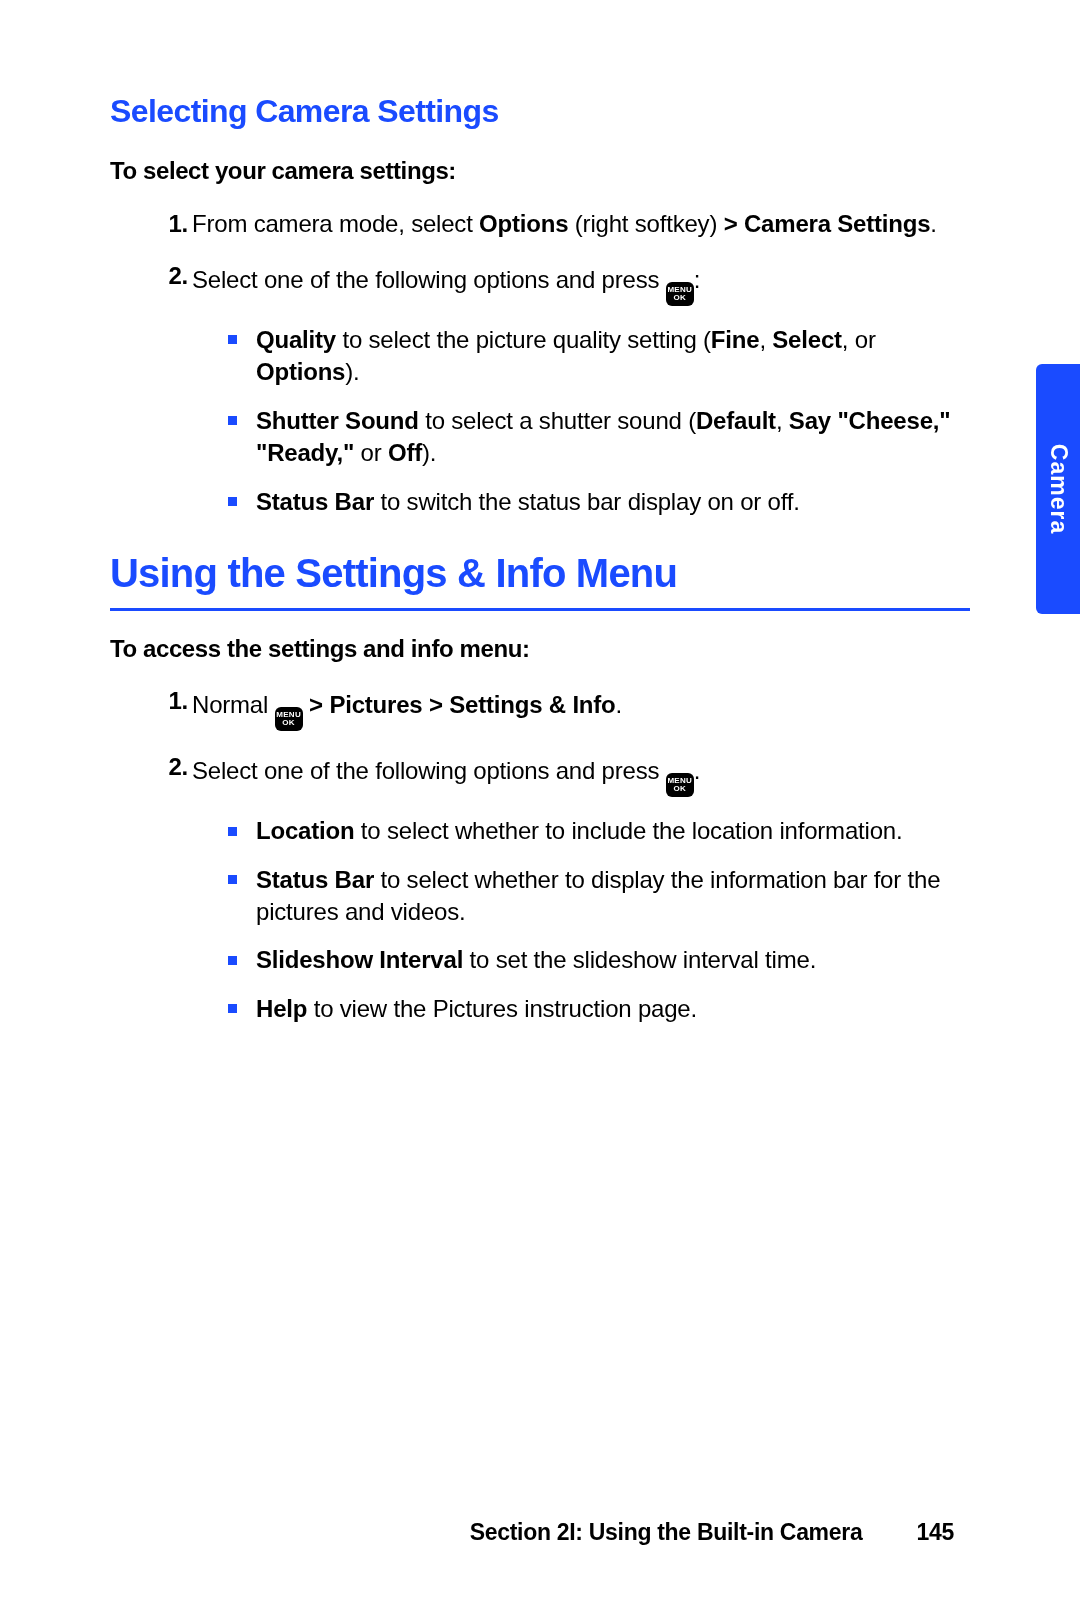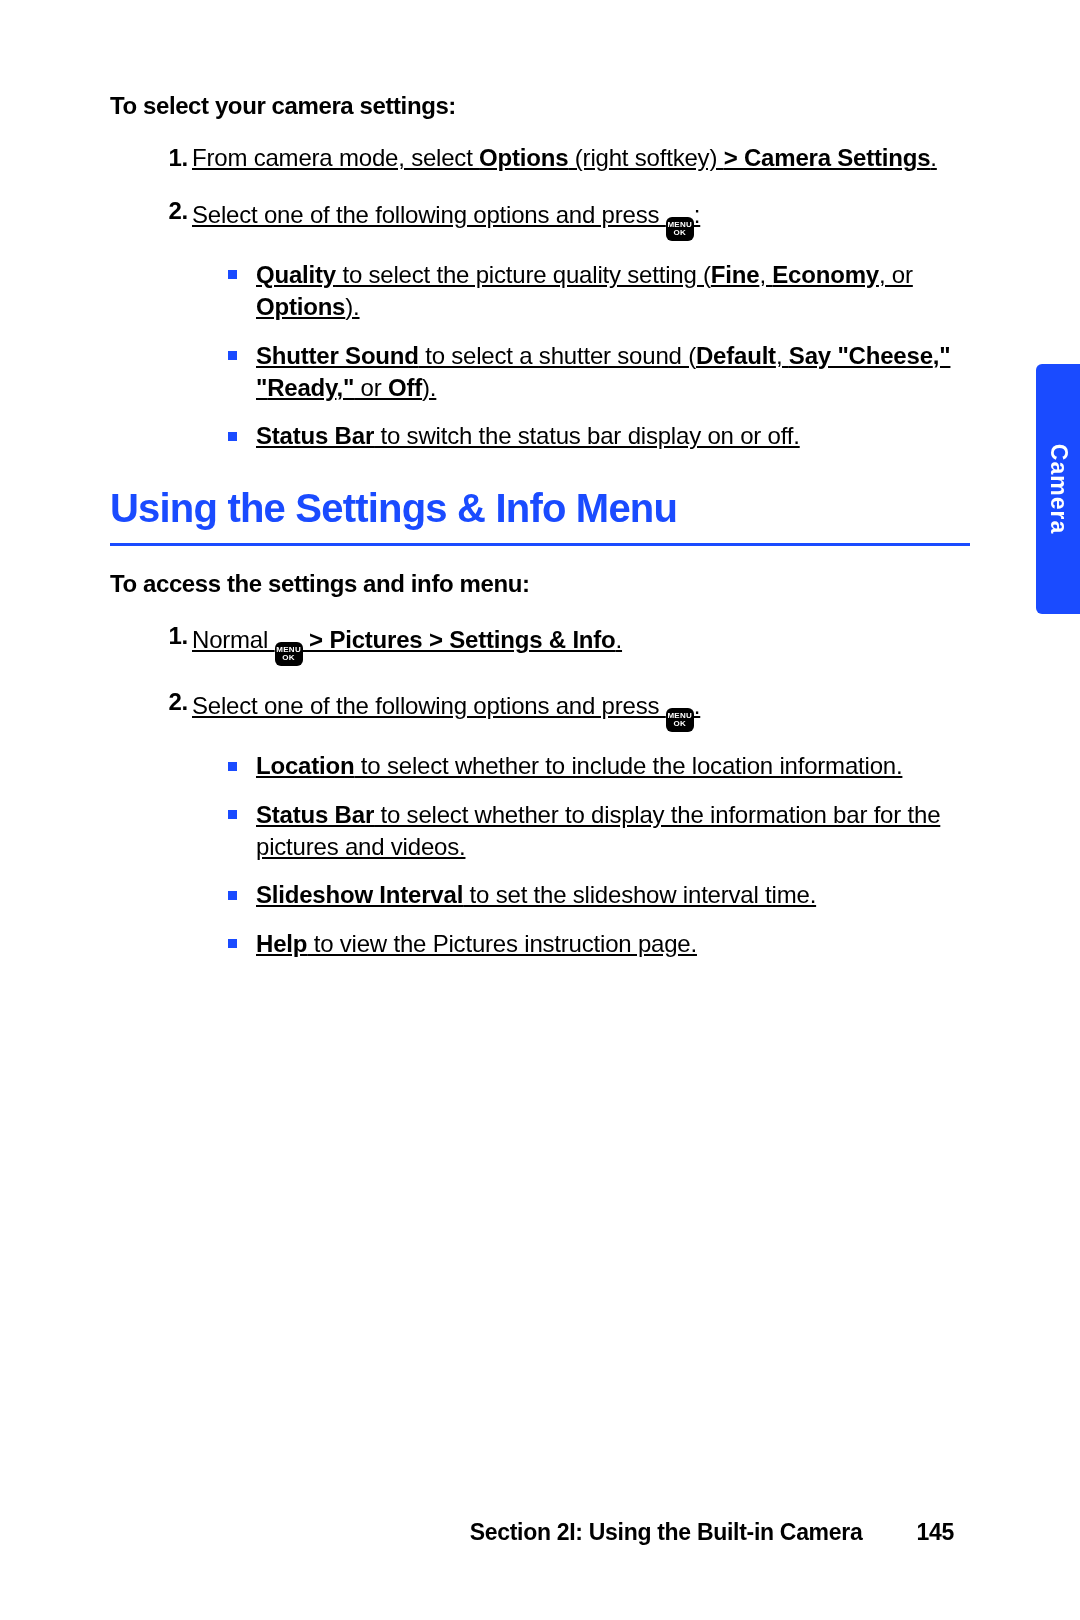"Selecting Camera Settings" h2.h2-blue { html: none -> <h2>Selecting Camera Settings</h2> }
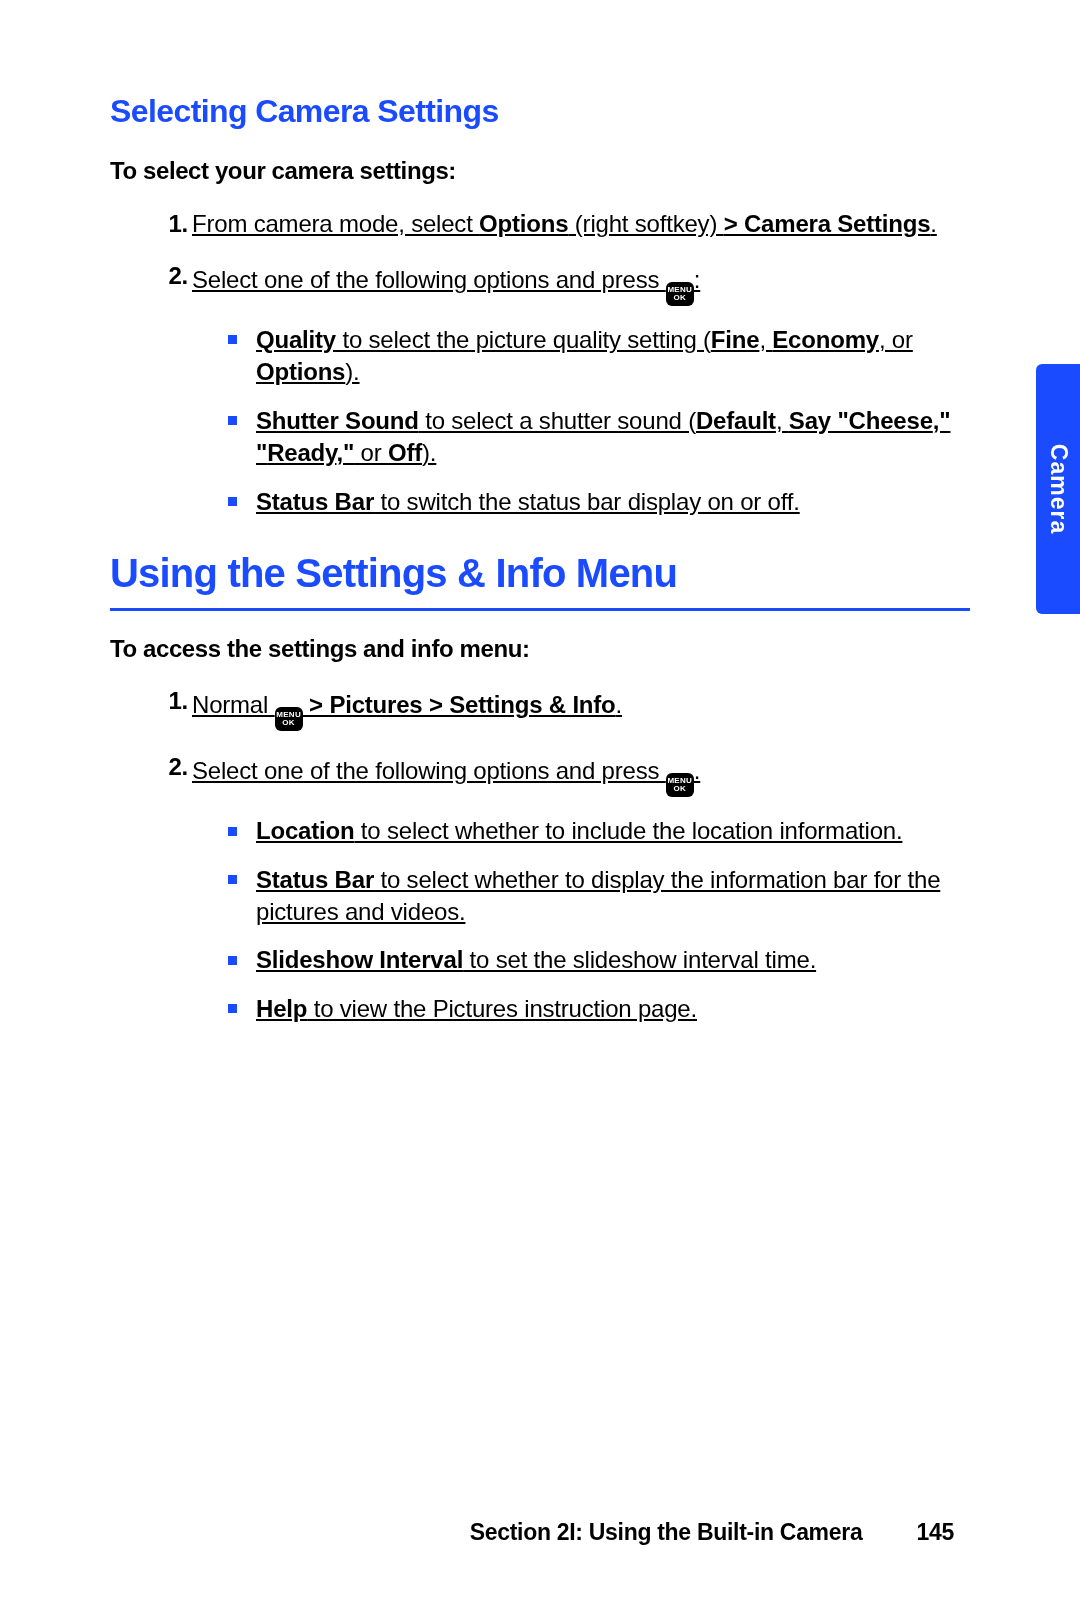"From camera mode, select Options" ol.steps { text-decoration: underline -> none }
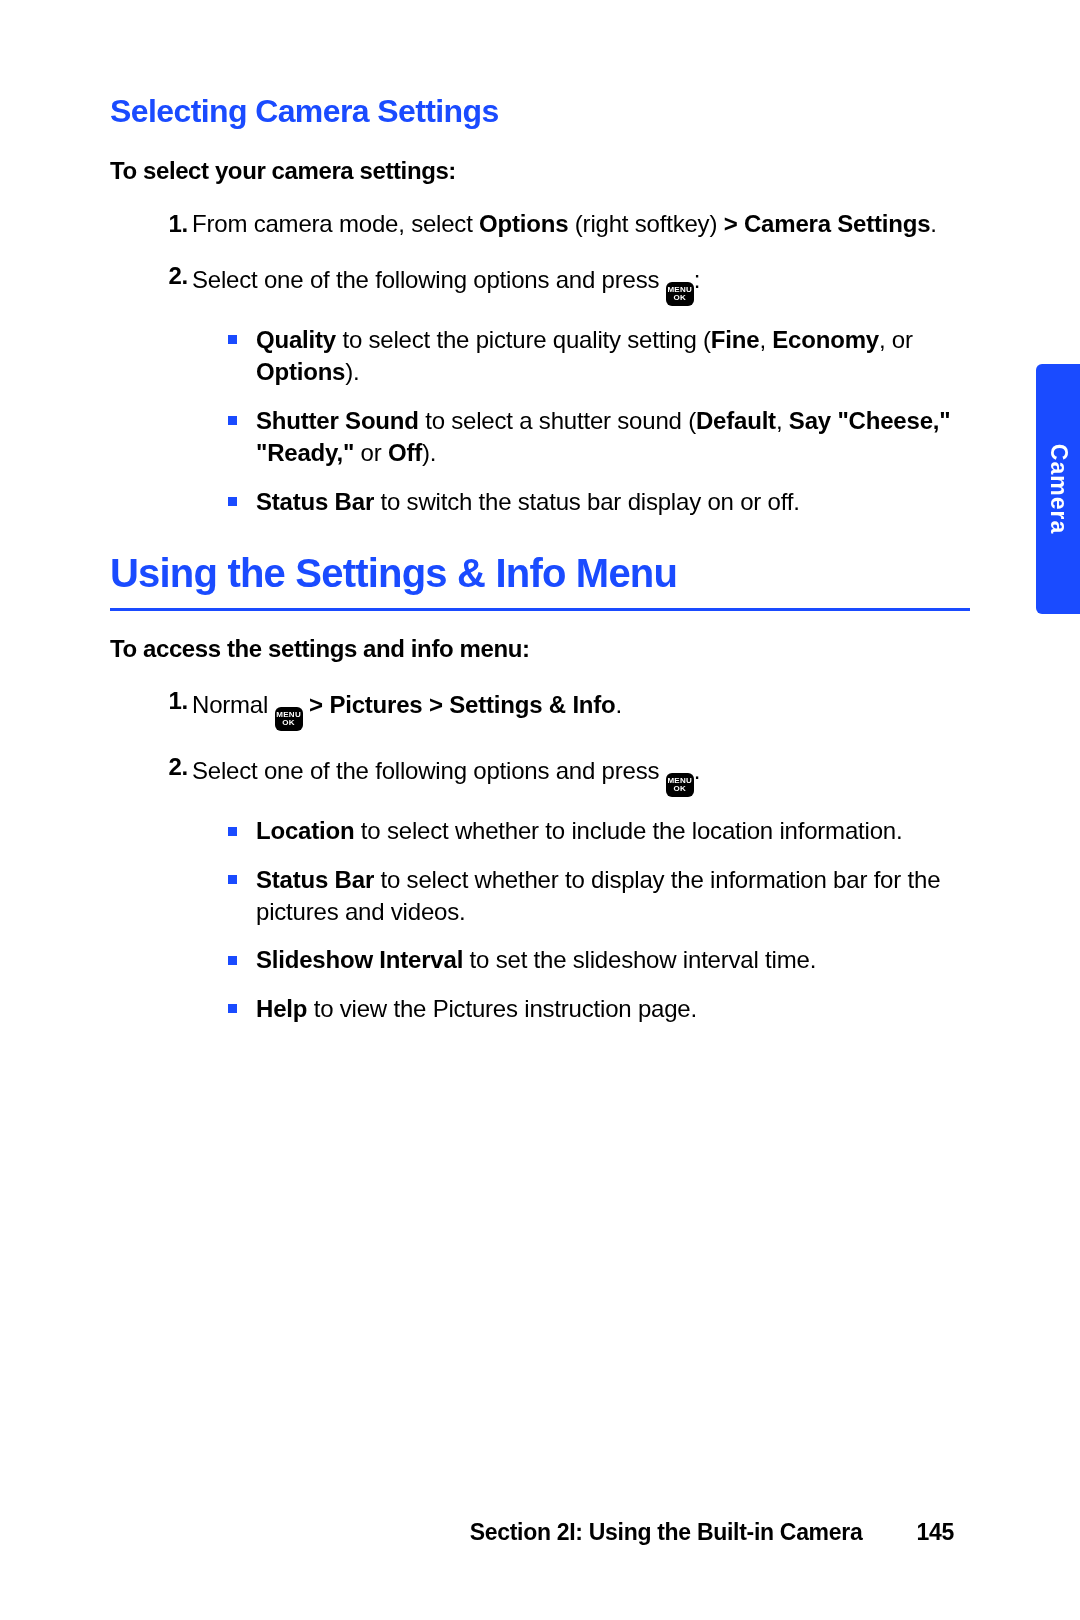"Economy" span.b { text: Economy -> Select }
